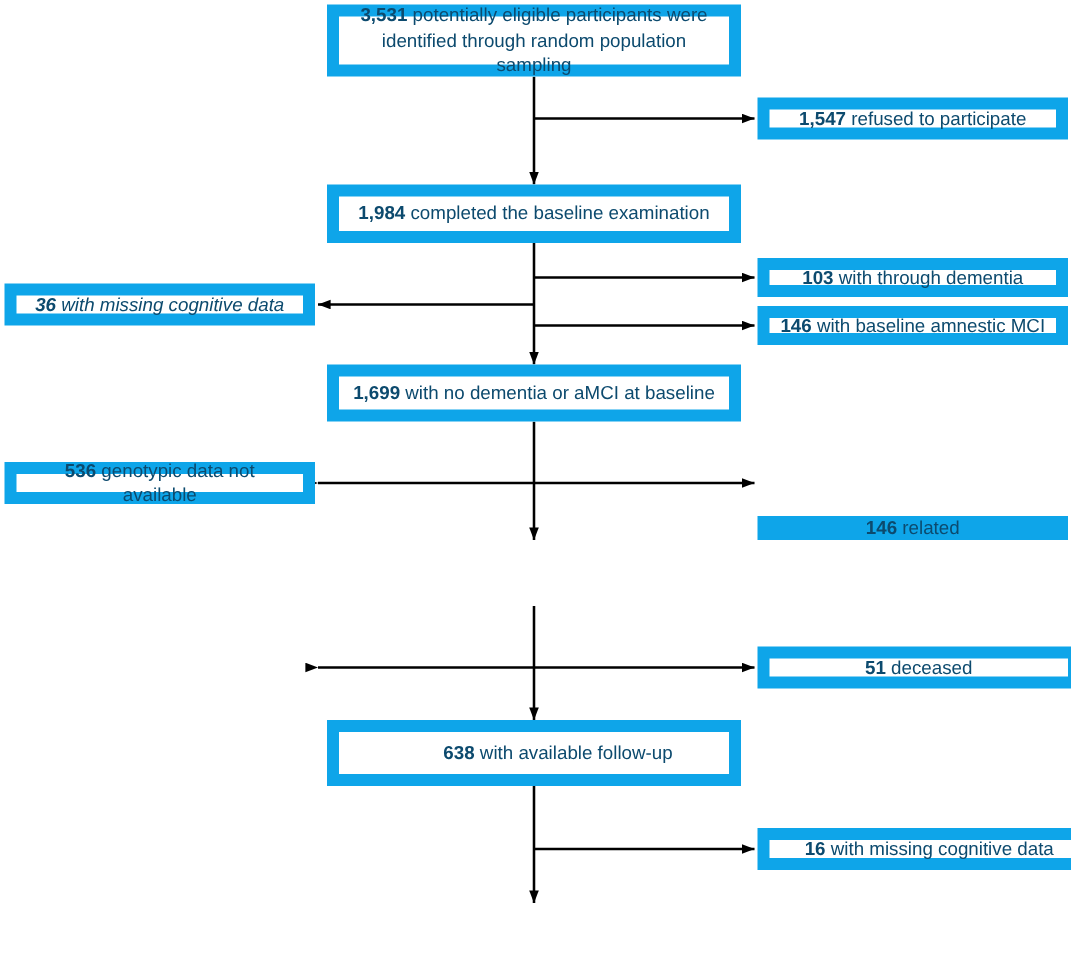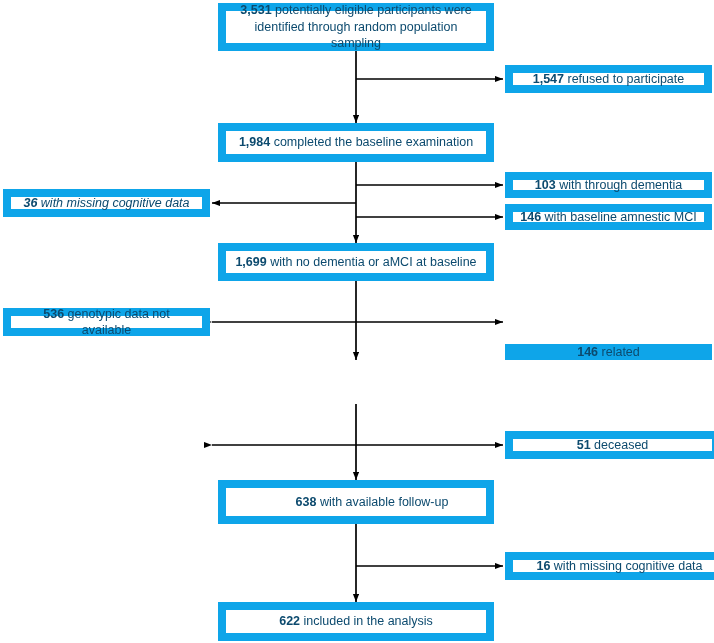"622 included in the analysis" div.node { html: <div> <span> <span>622 </span> <span>included in the analysis</span> </span> </div> -> none }
